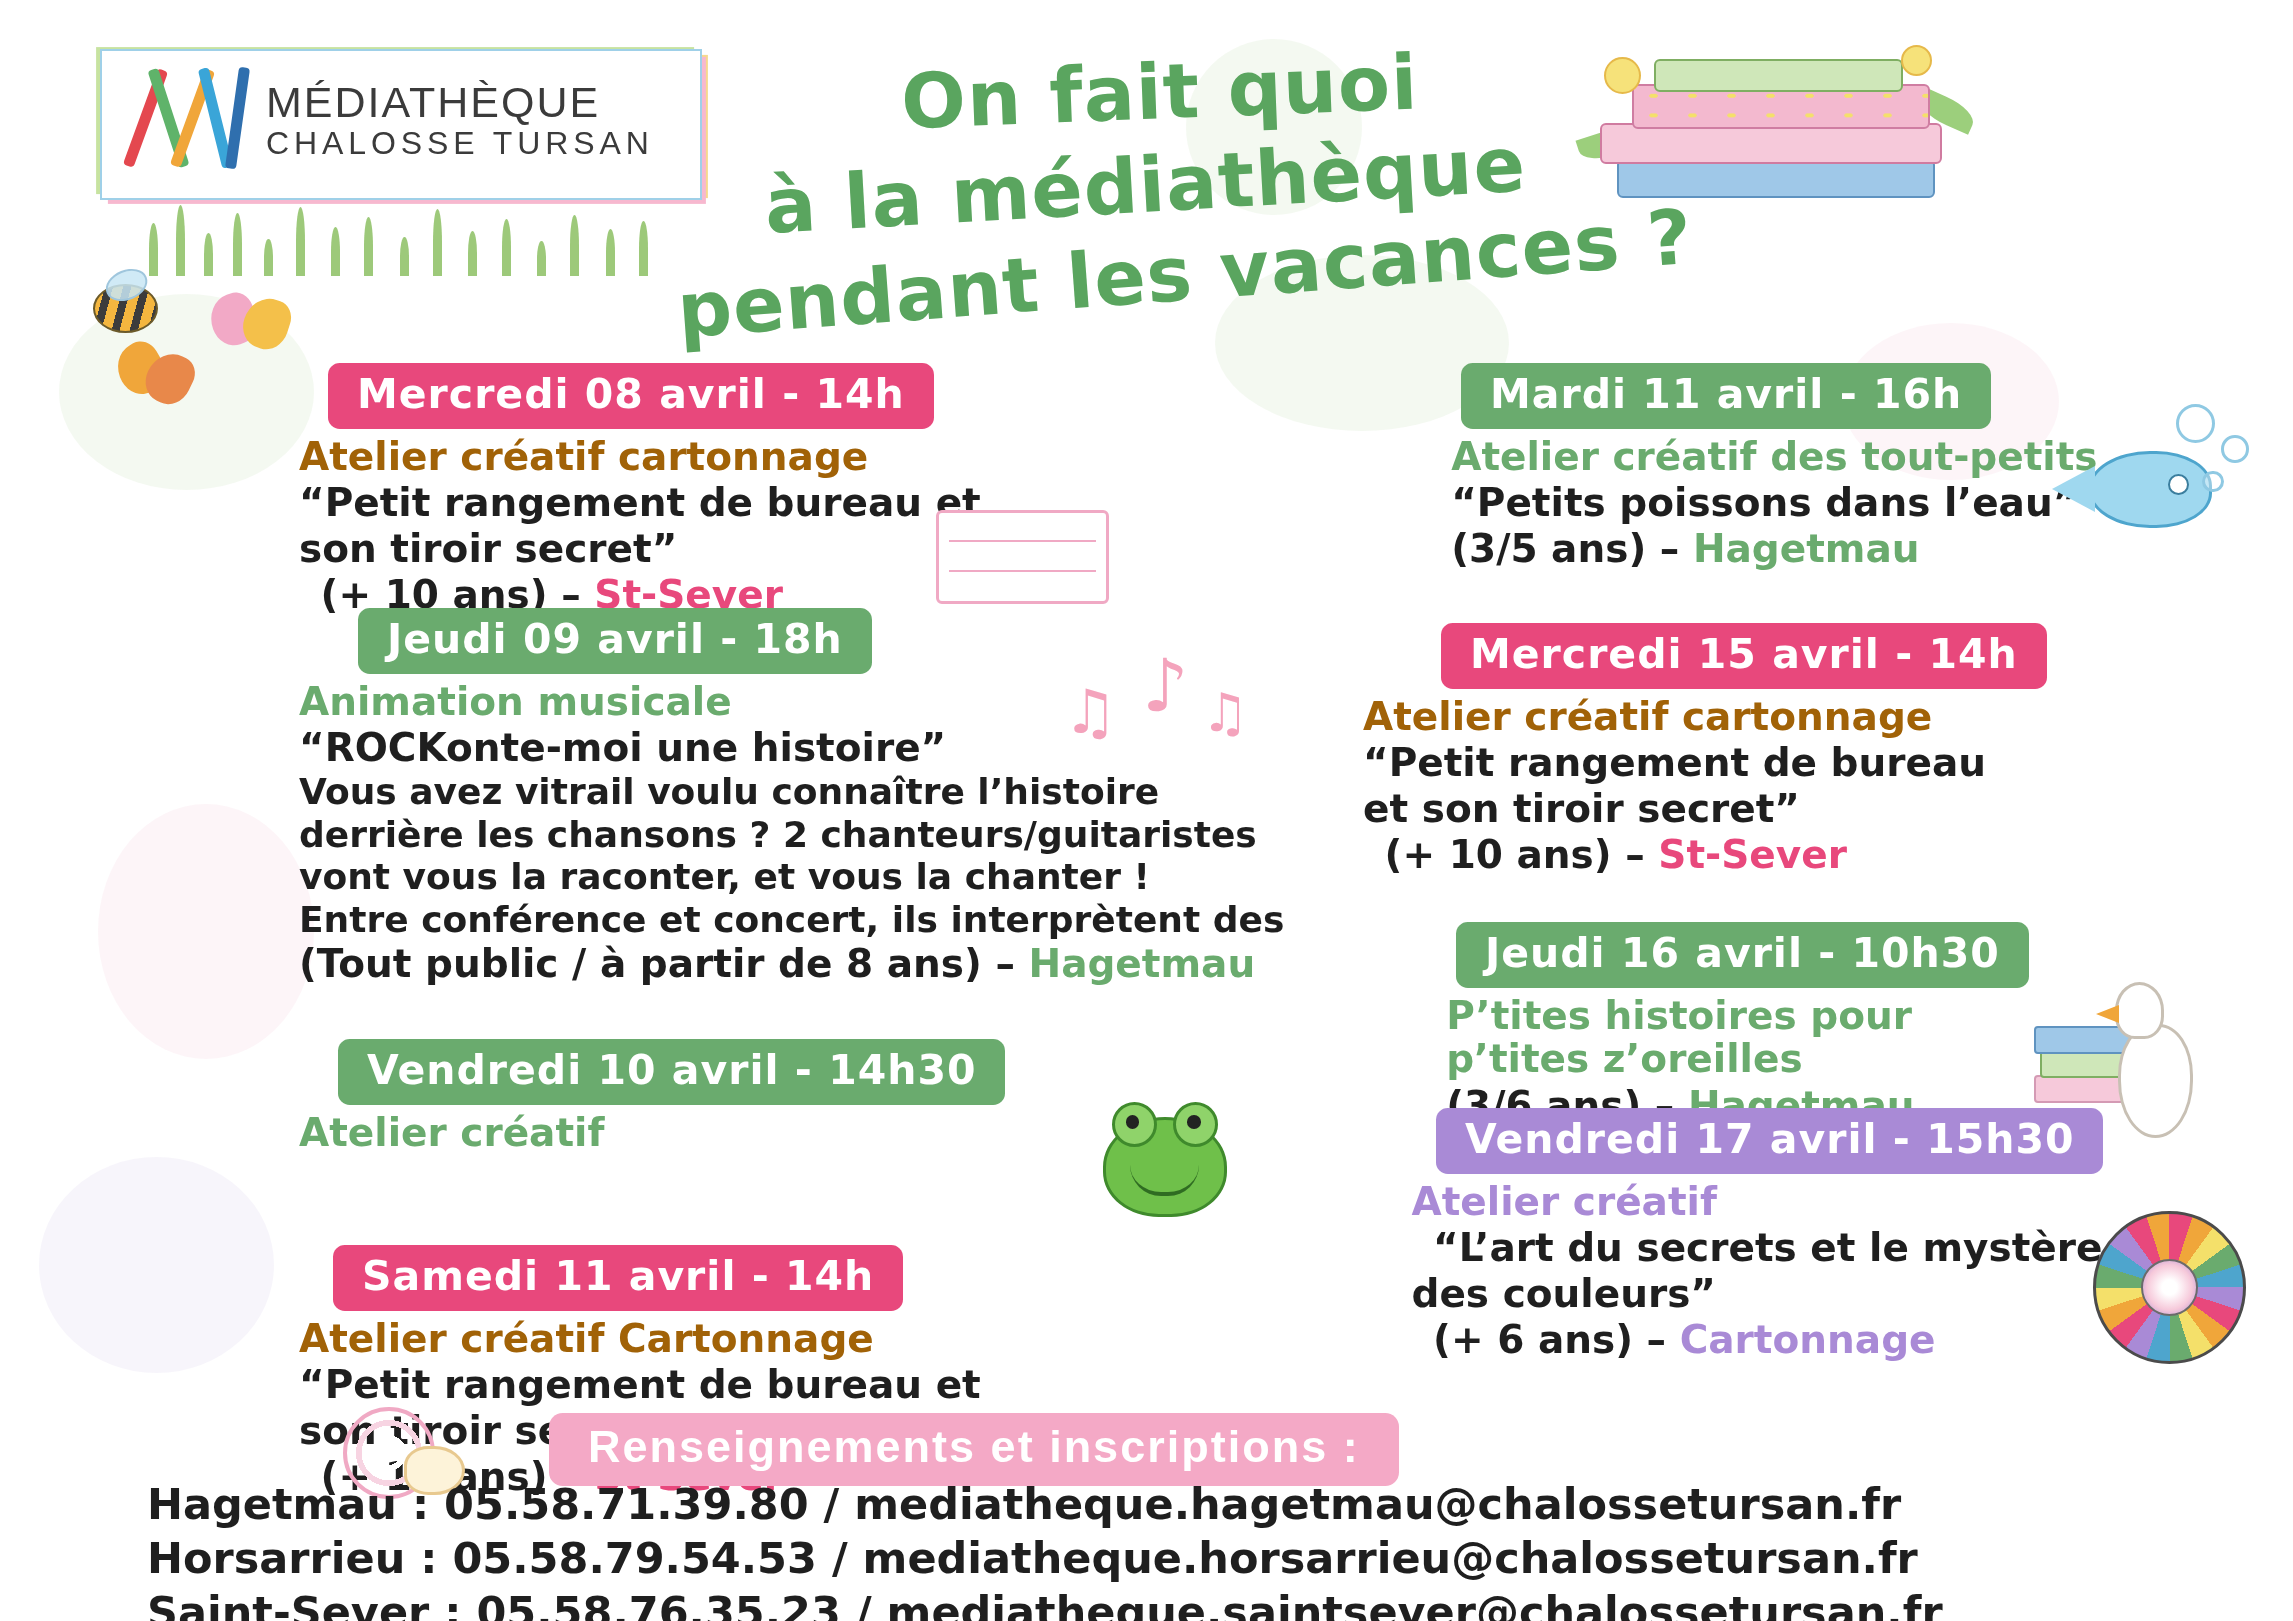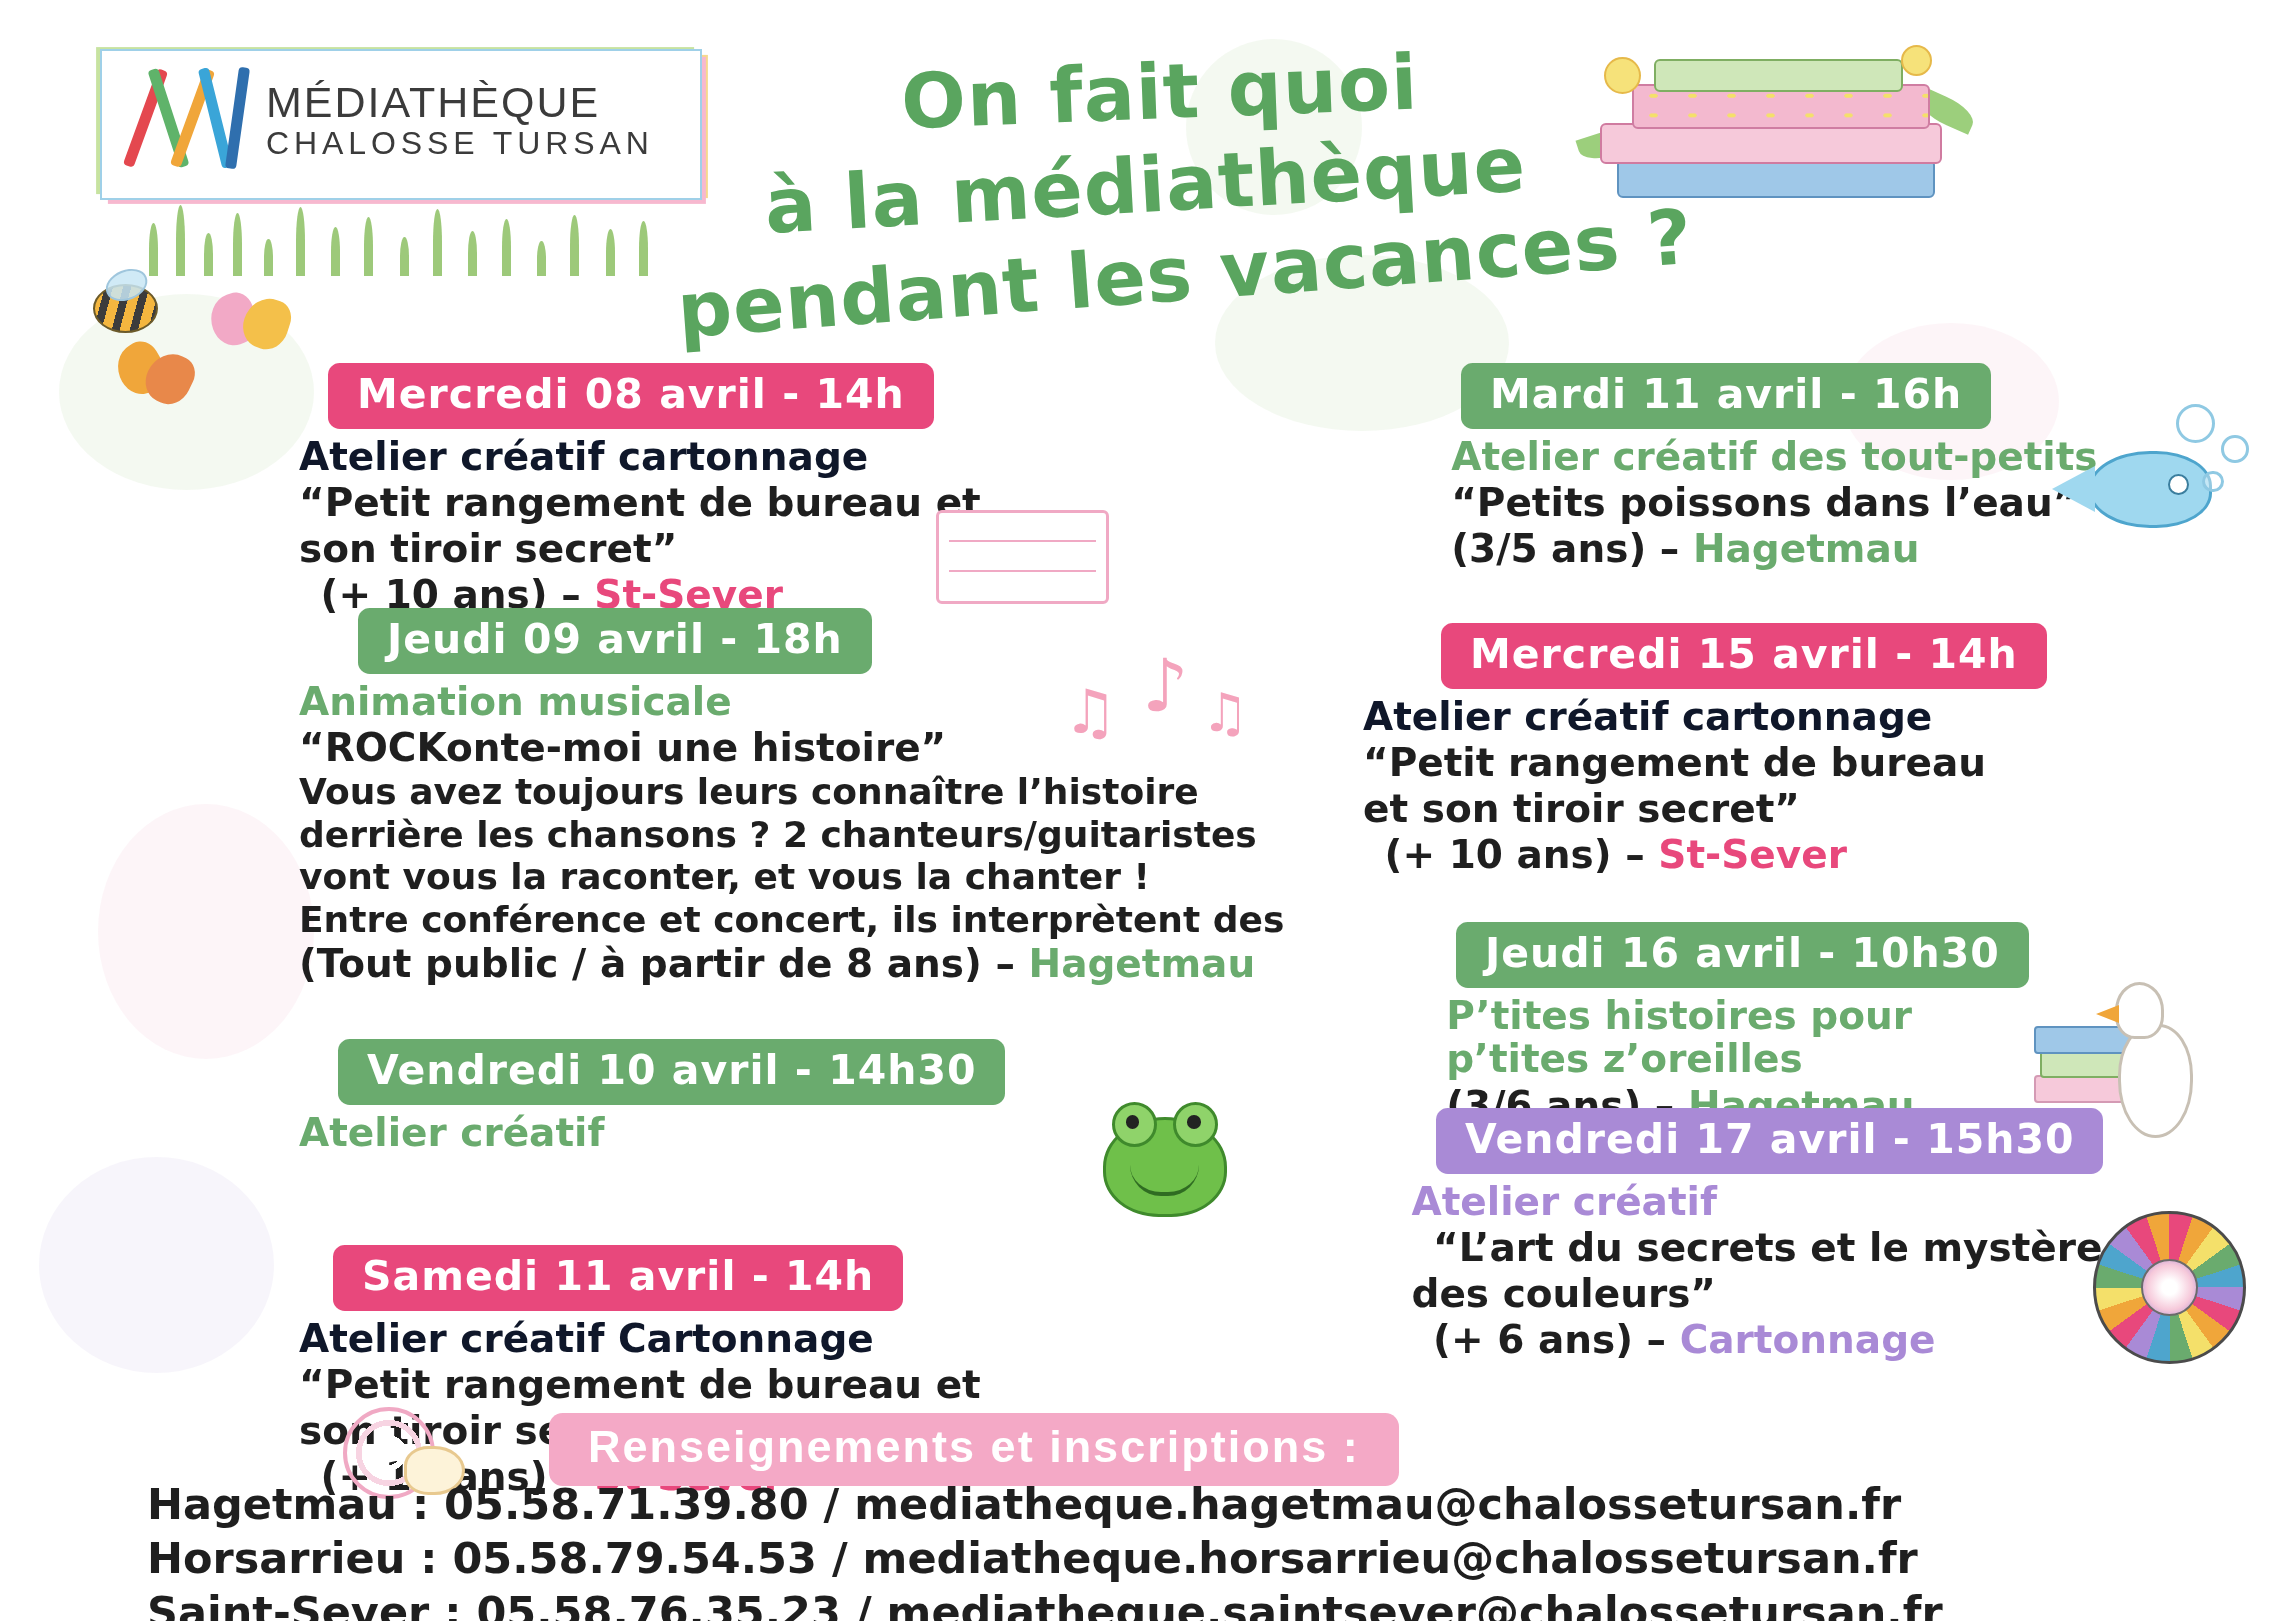"Atelier créatif cartonnage" .sub.pink { color: #0f172a -> #a16207 }
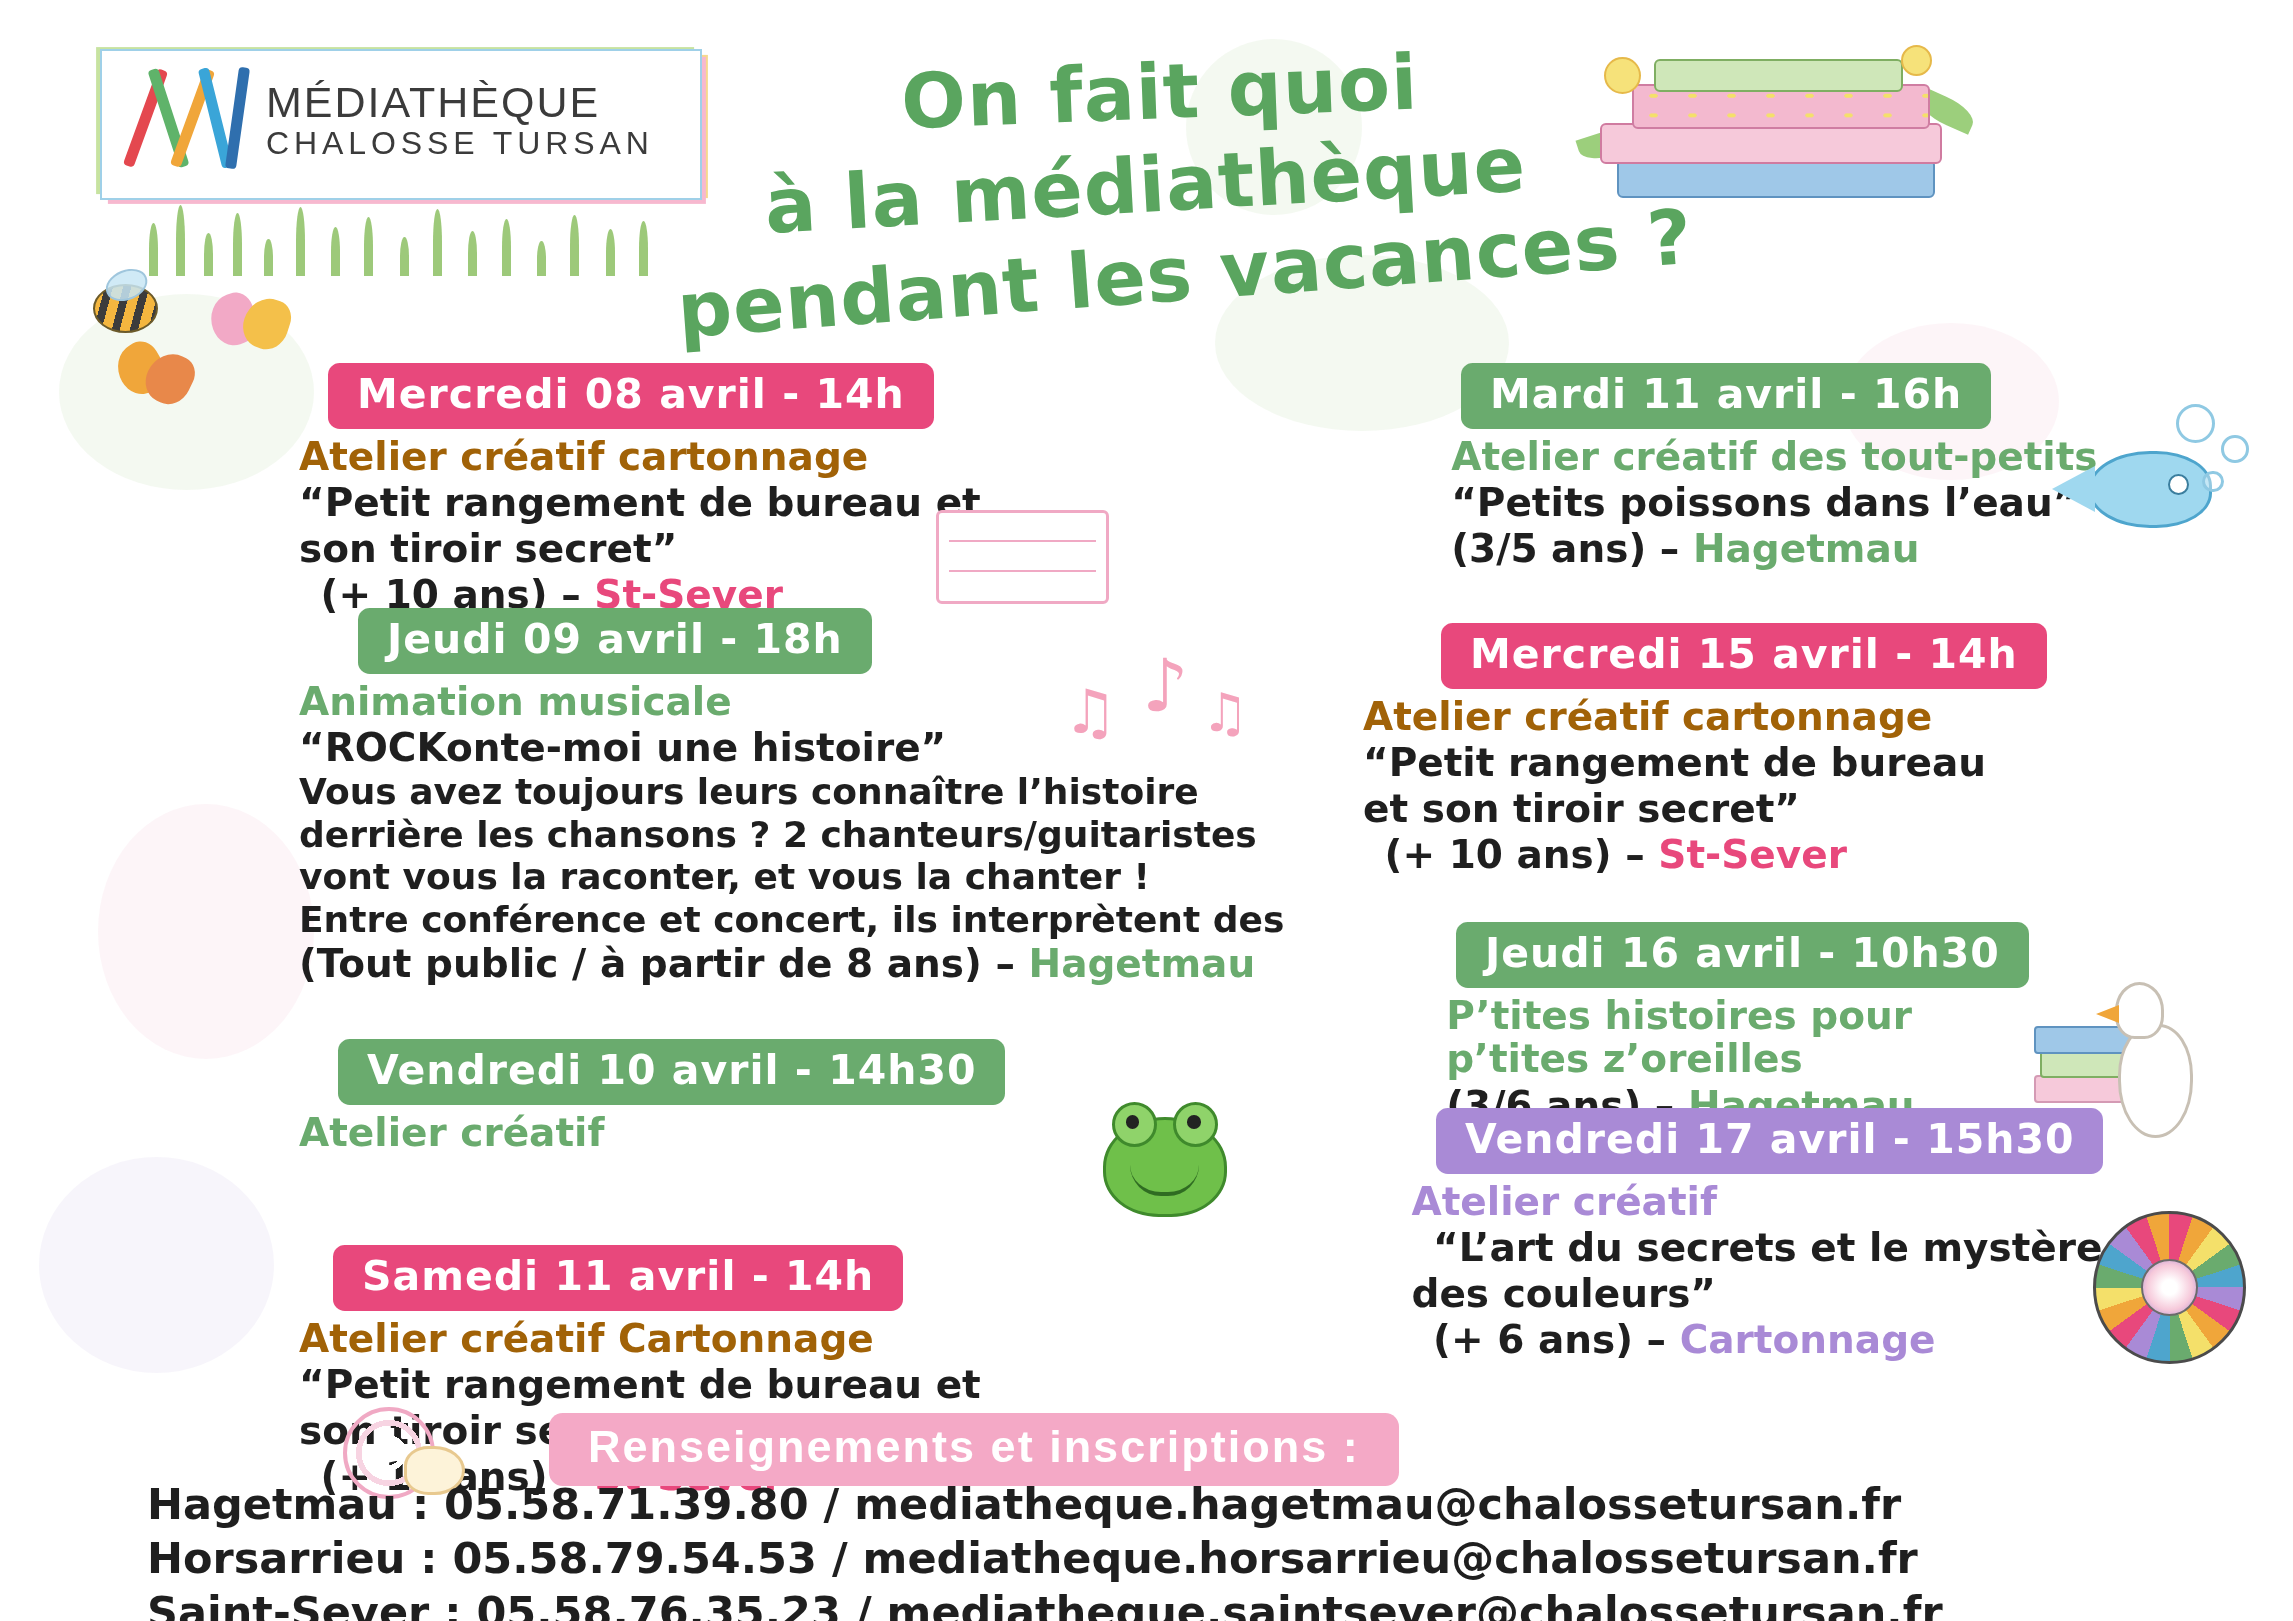"Vous avez toujours leurs connaître" div.ln { text: toujours leurs -> vitrail voulu }
